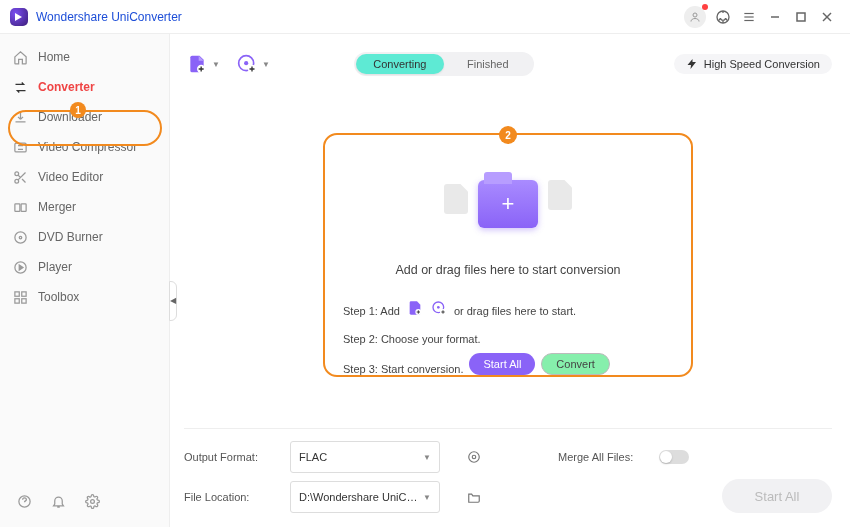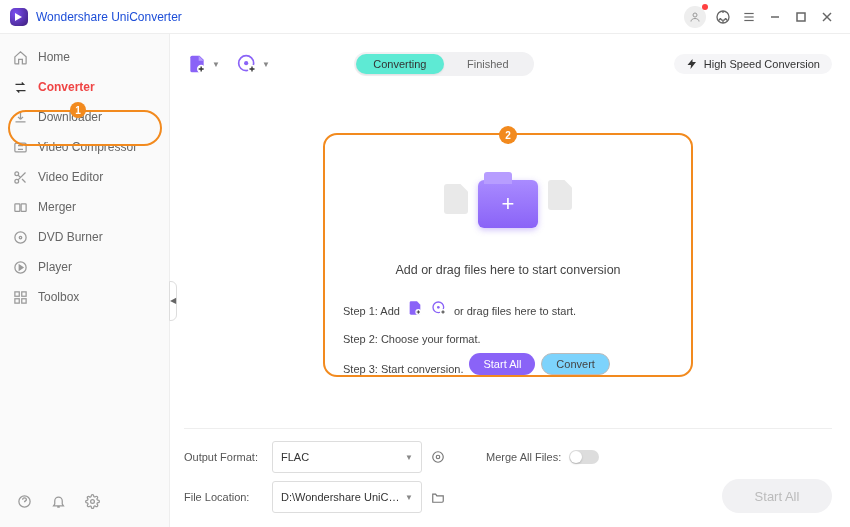"Convert" .btn-outline { background: #7dd3fc -> #86efac }
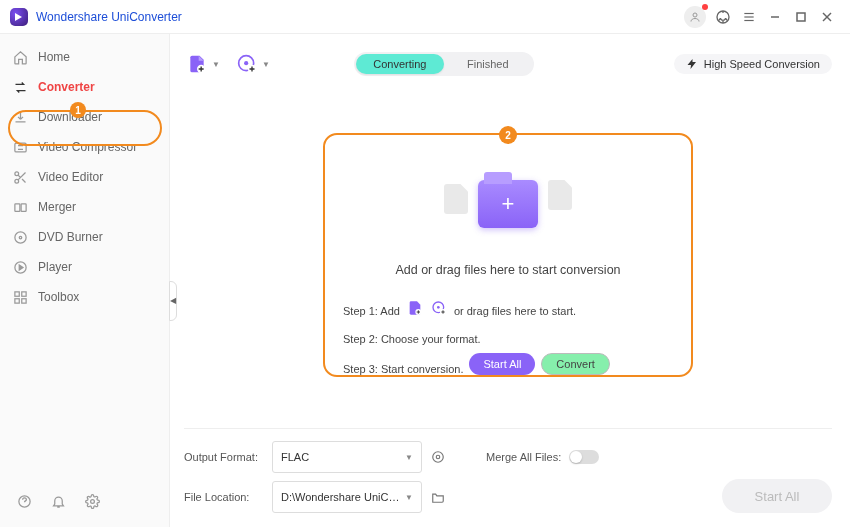"Output Format:" .b-row { gap: 8px -> 26px }
